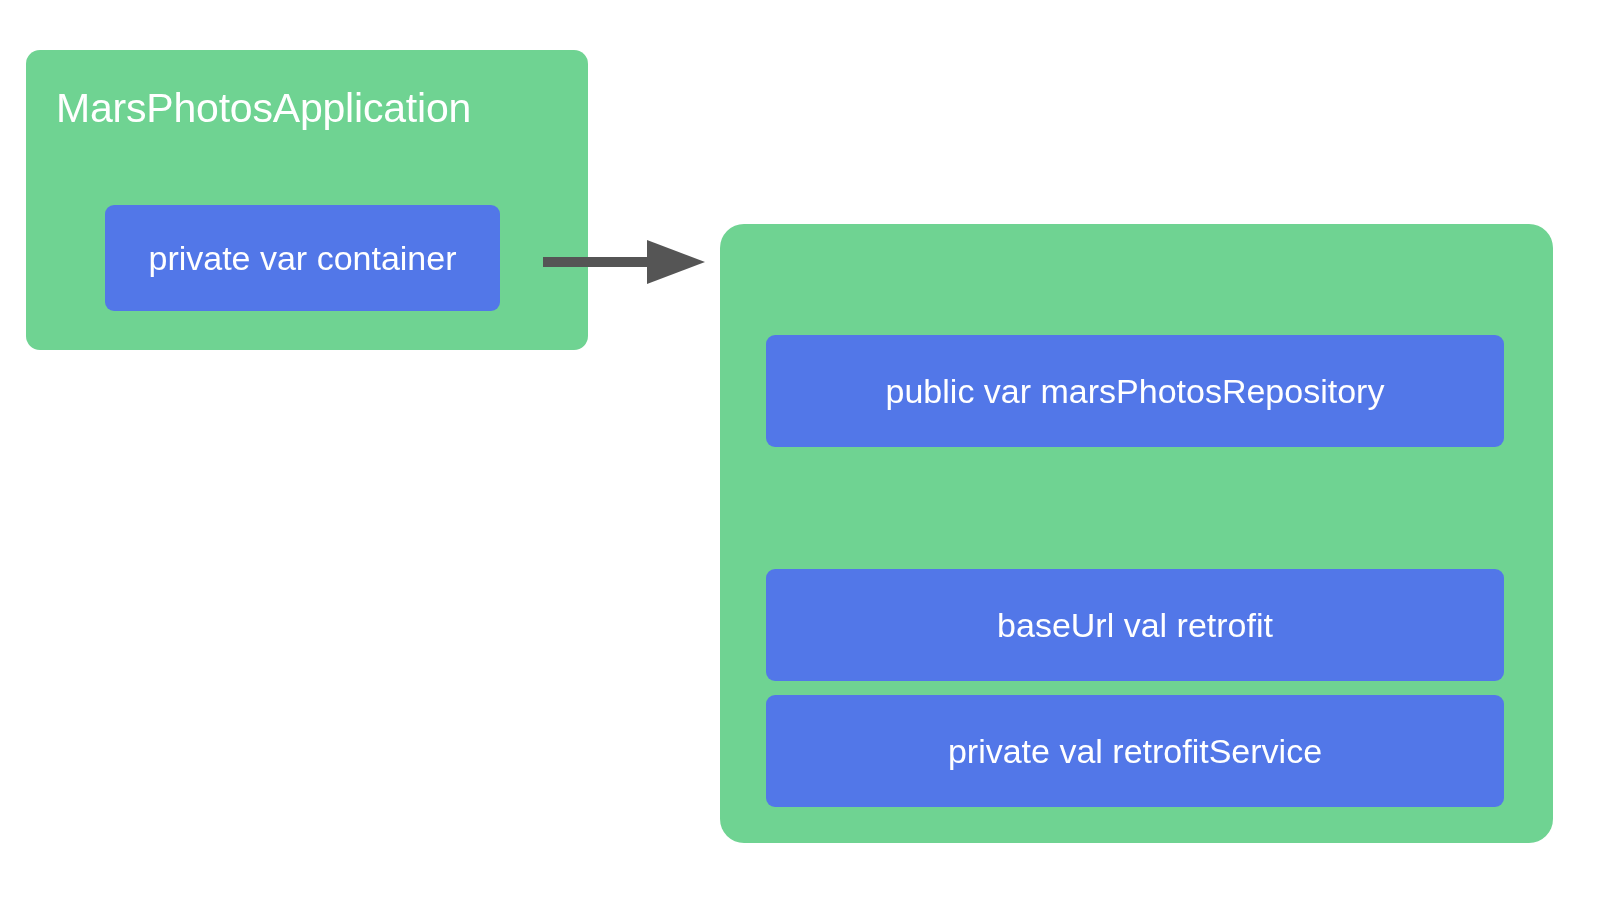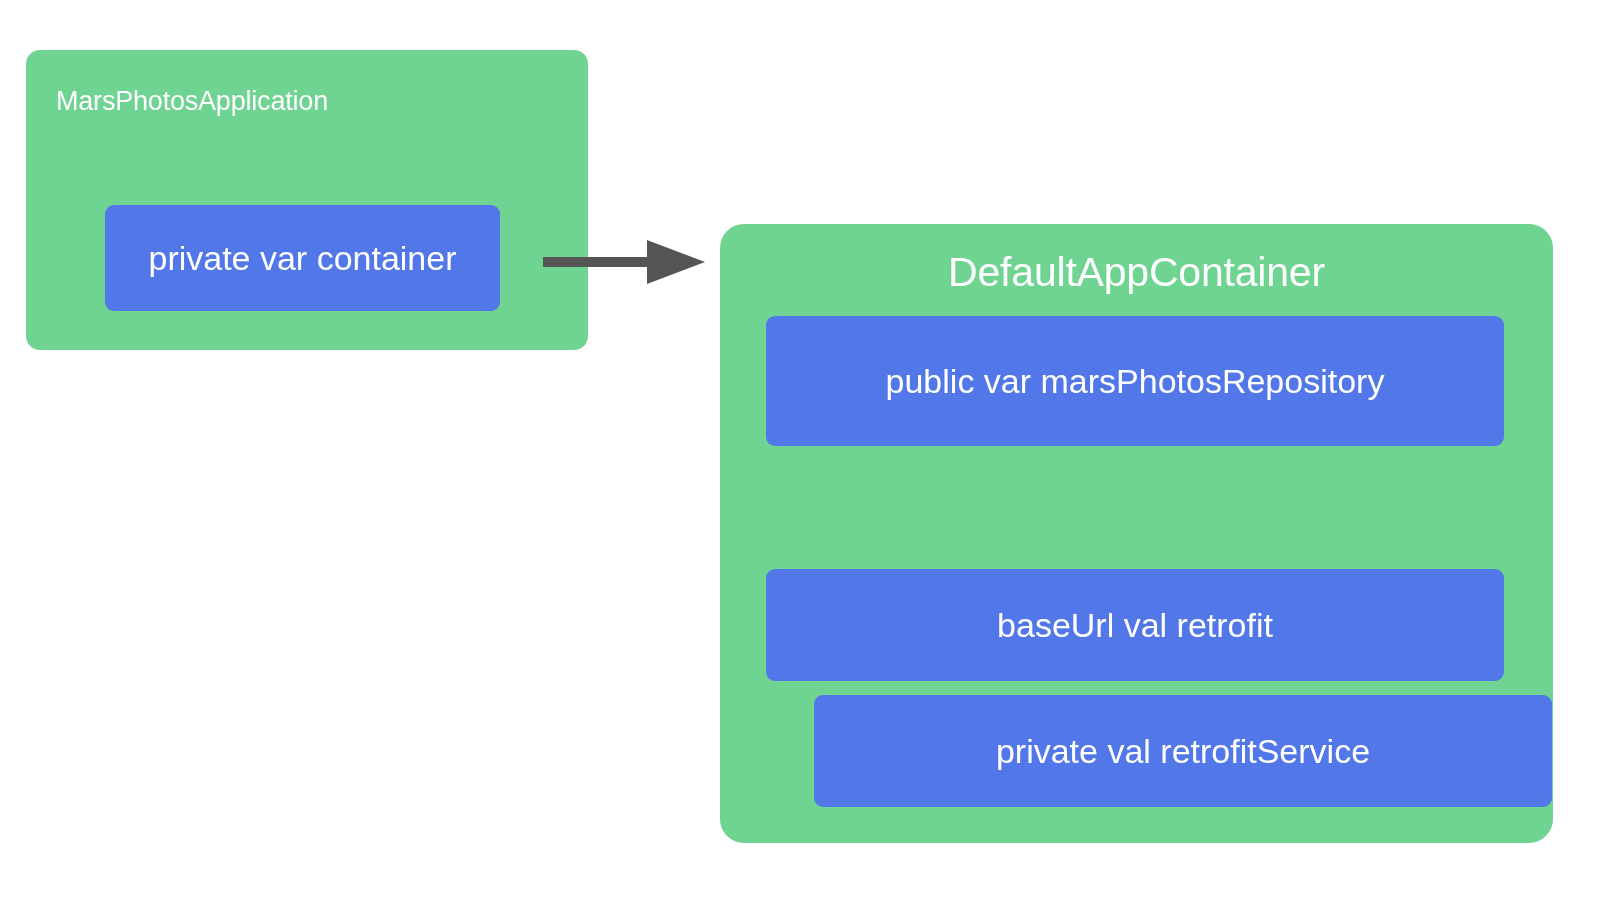"MarsPhotosApplication" #app-class-title { font-size: 27px -> 41px }
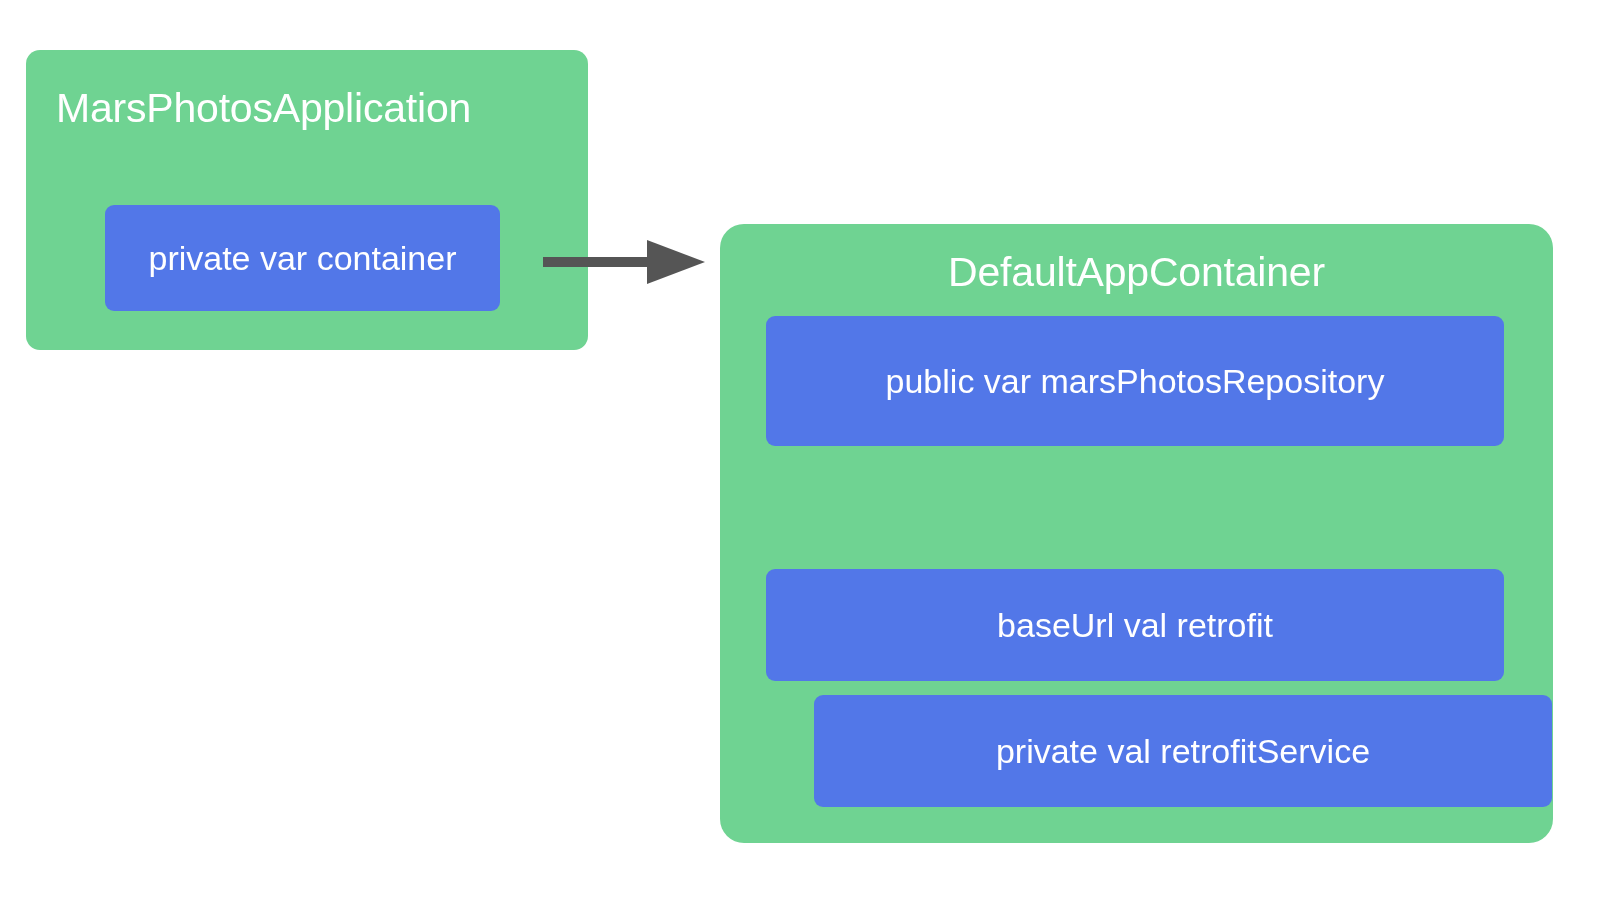"DefaultAppContainer" div.class-title { html: <div>DefaultAppContainer</div> -> none }
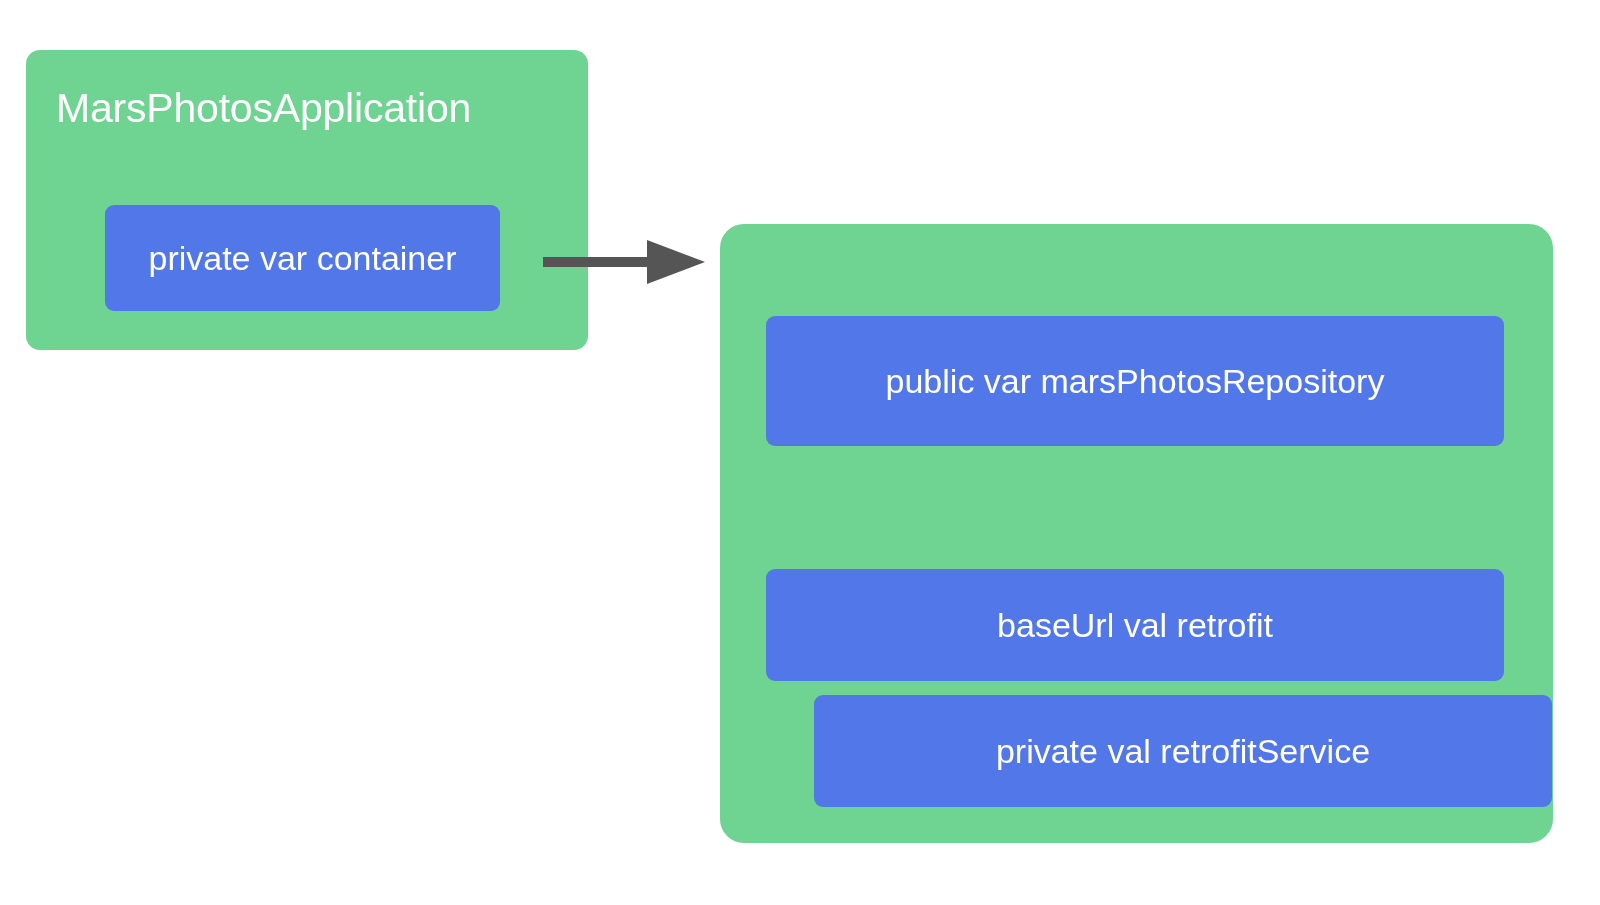"public var marsPhotosRepository" #container-member-0 { height: 130px -> 112px; top: 92px -> 111px }
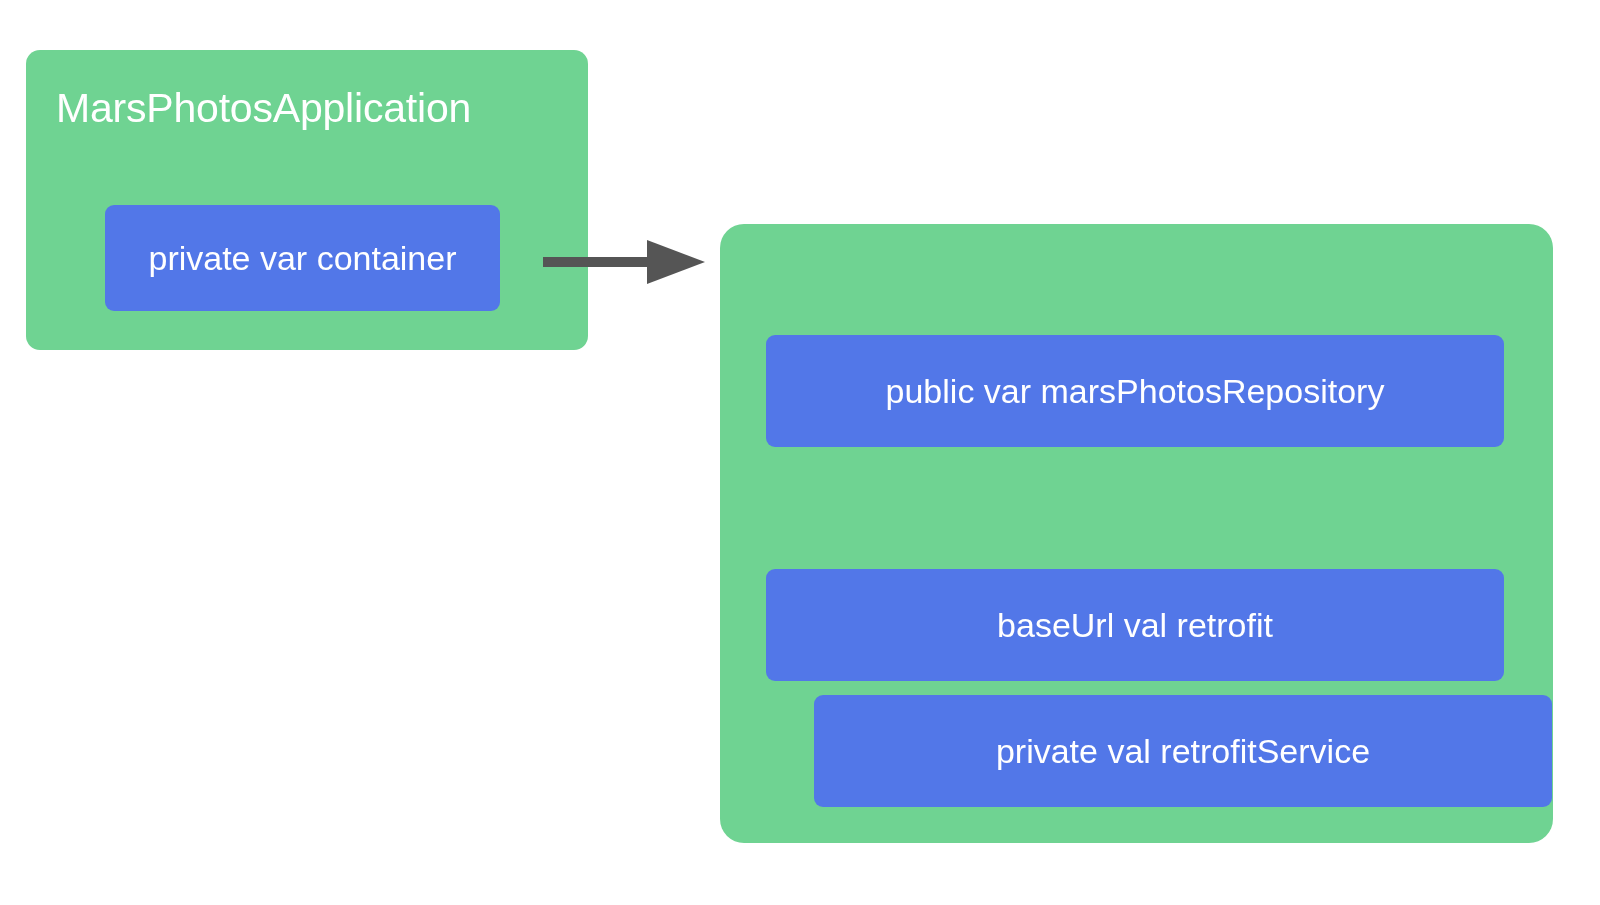"private val retrofitService" #container-member-3 { margin-left: 48px -> none }
